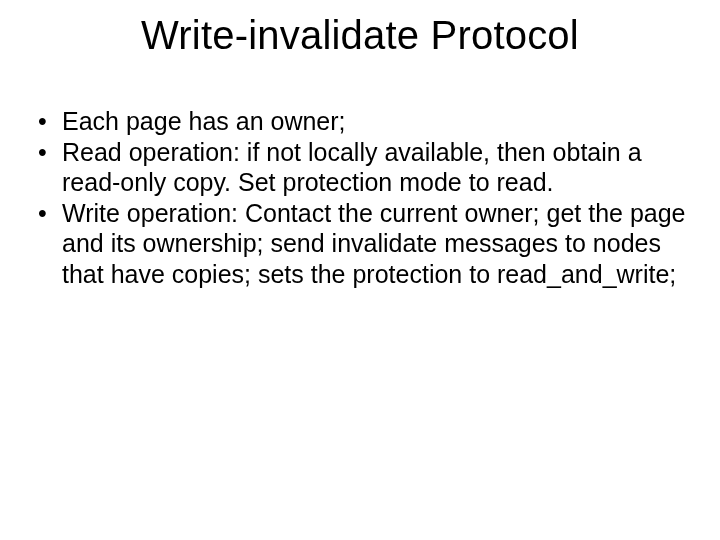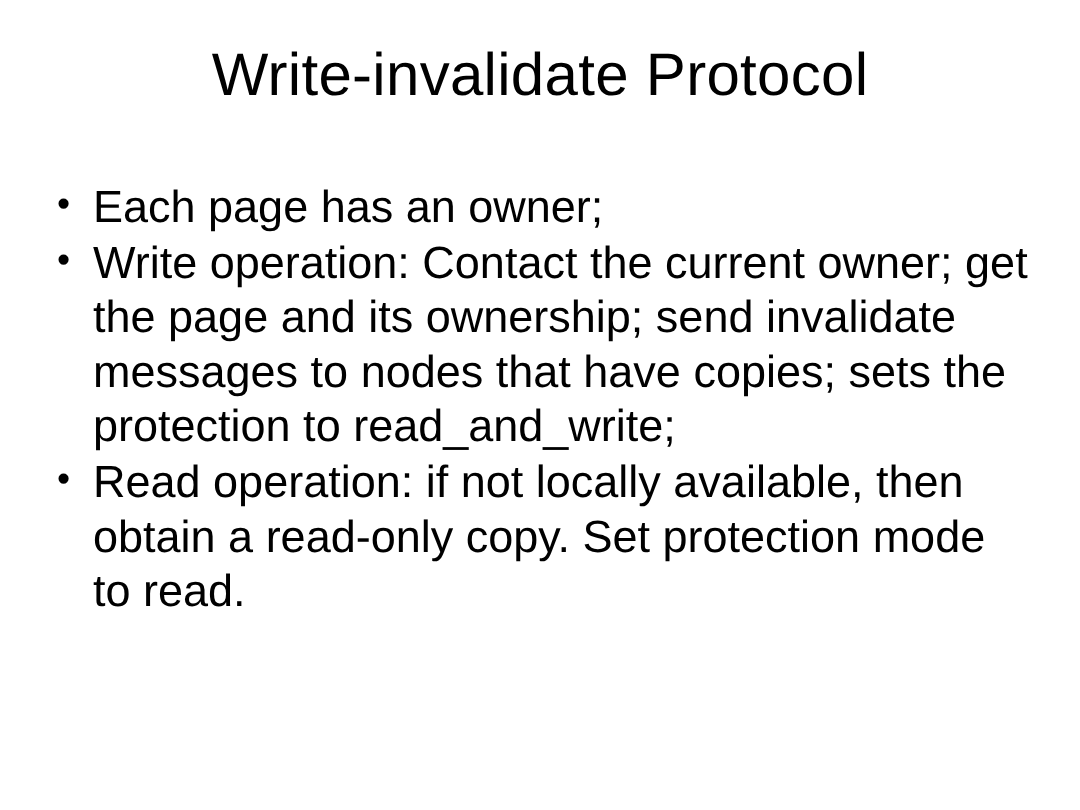"Write-invalidate Protocol" .slide { padding: 28px 32px 0 32px -> 13px 32px 0 32px }
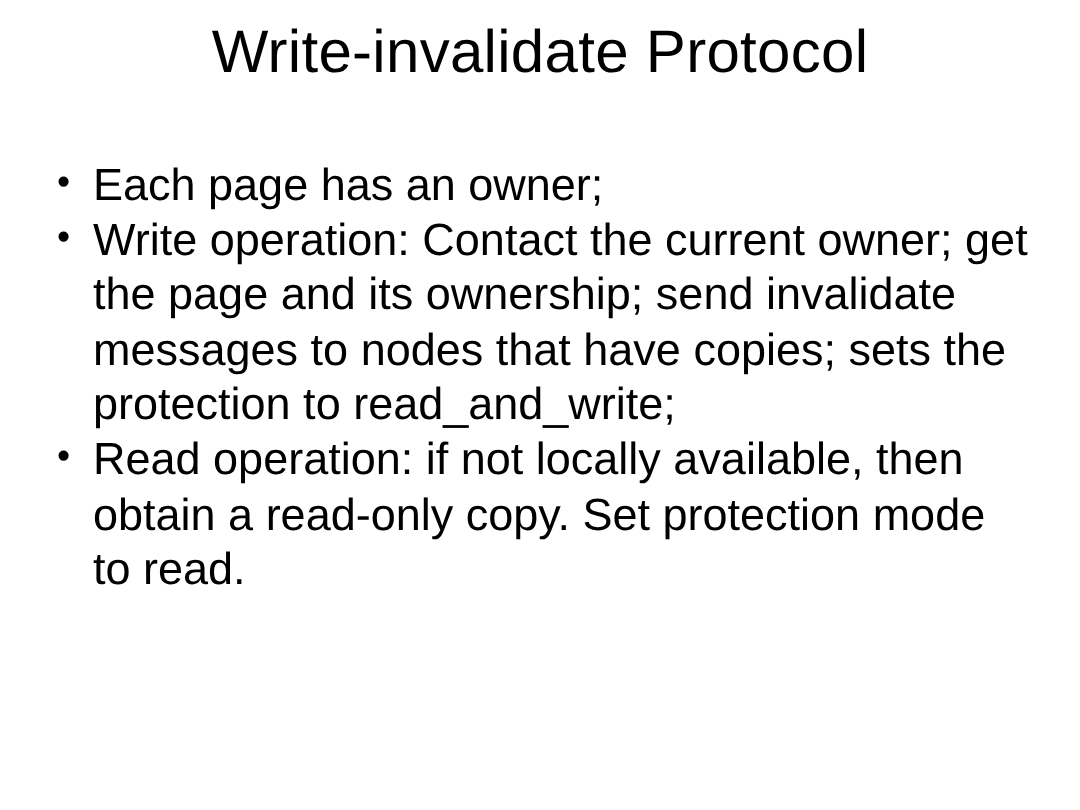"Each page has an owner;" ul.bullets li { font-size: 30px -> 25px }
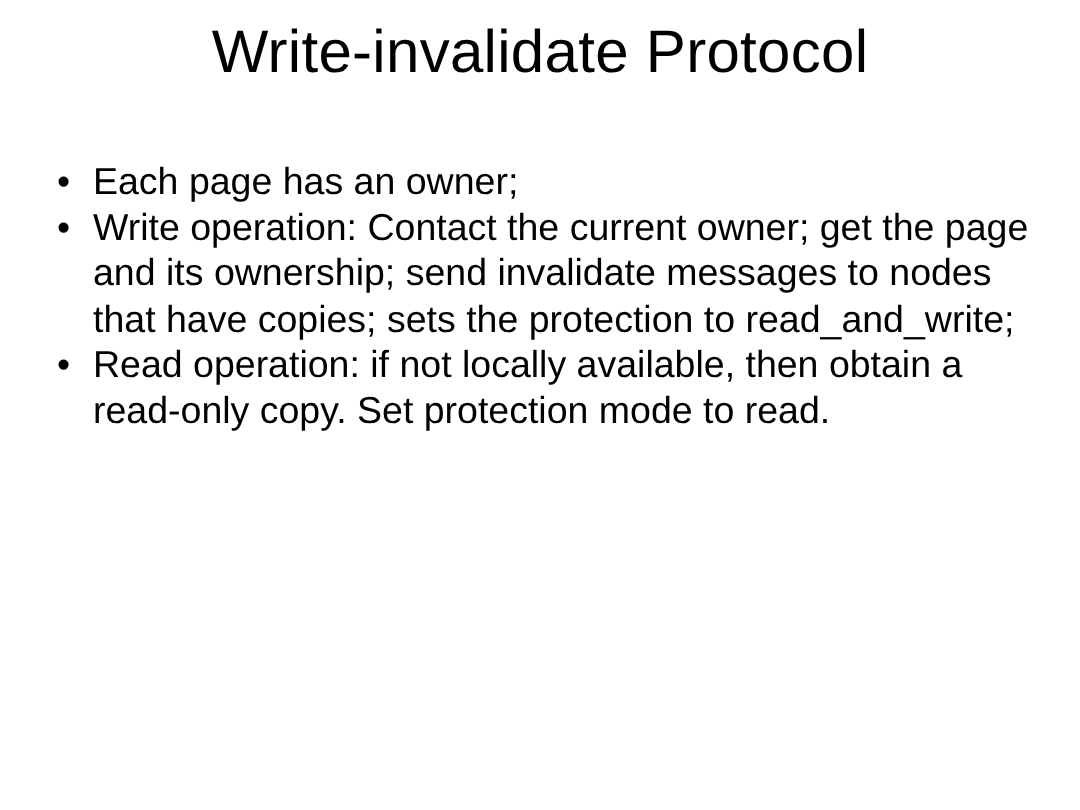"Write operation: Contact the current" li { order: before "Read operation: if not locally" -> after "Read operation: if not locally" }
